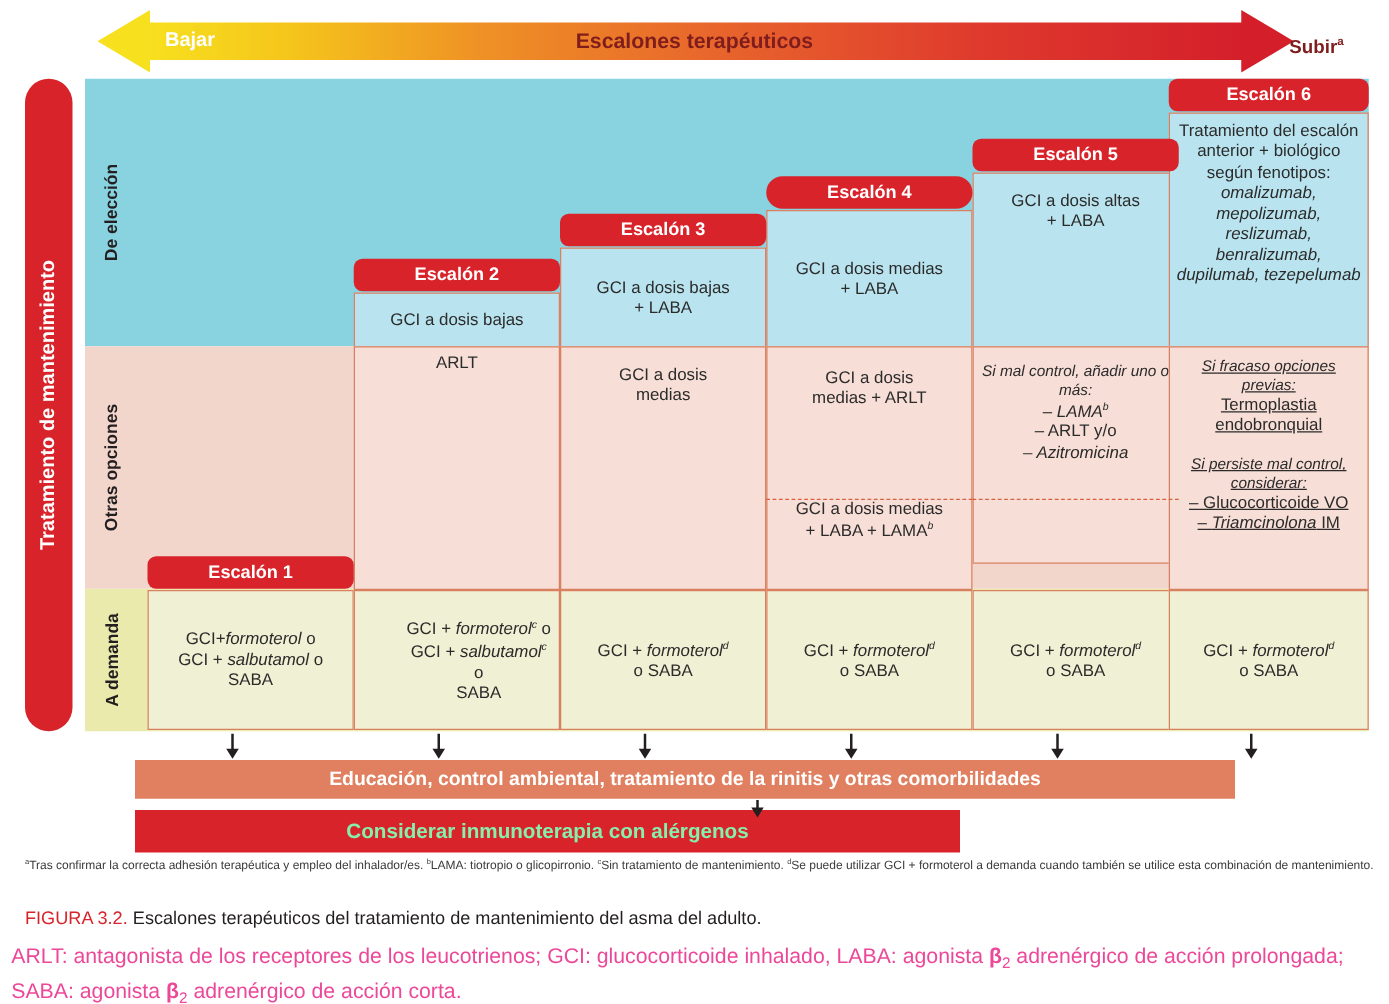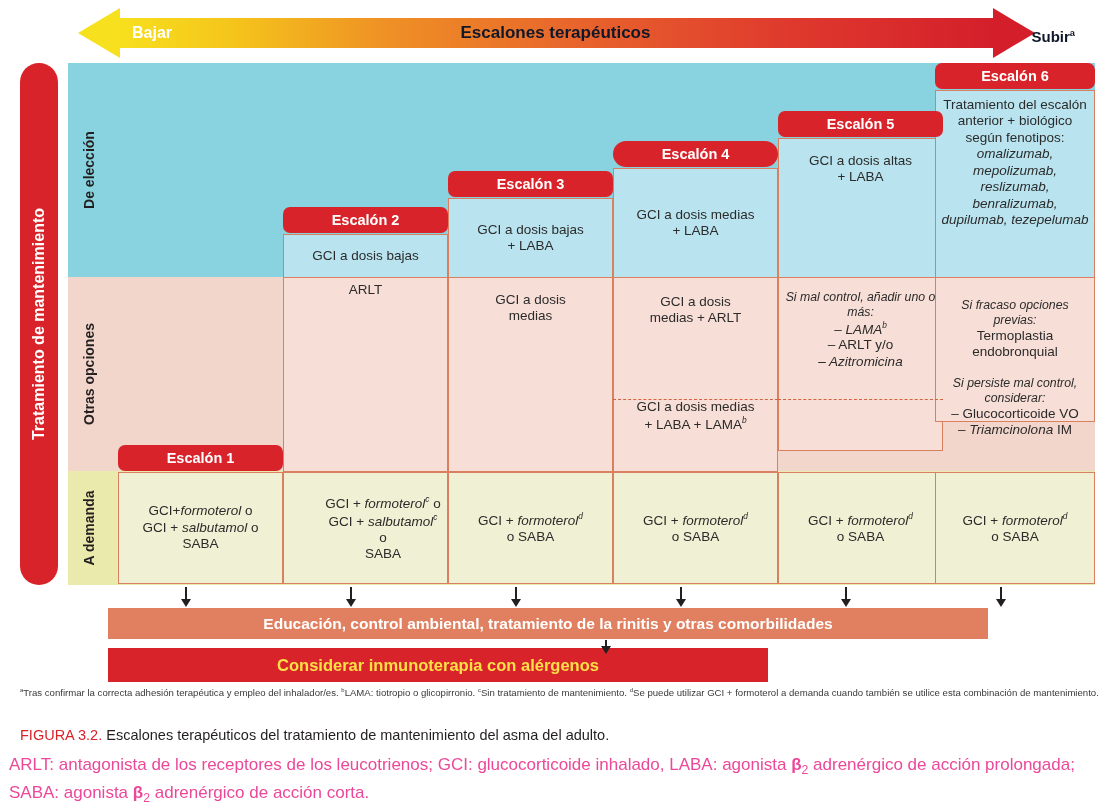"Escalones terapéuticos" .arrow-txt { color: #0f172a -> #7f1d1d }
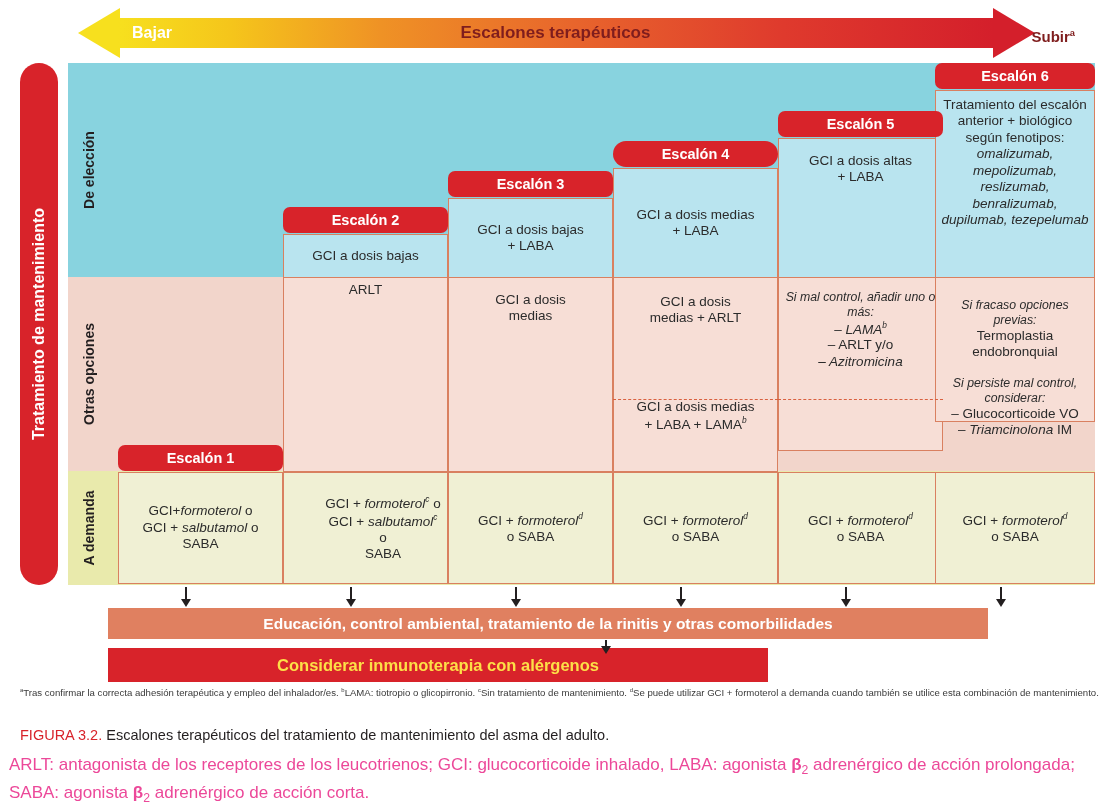"Si fracaso opciones previas:" div.cell { height: 145px -> 195px; padding-top: 20px -> 8px; text-decoration: none -> underline }
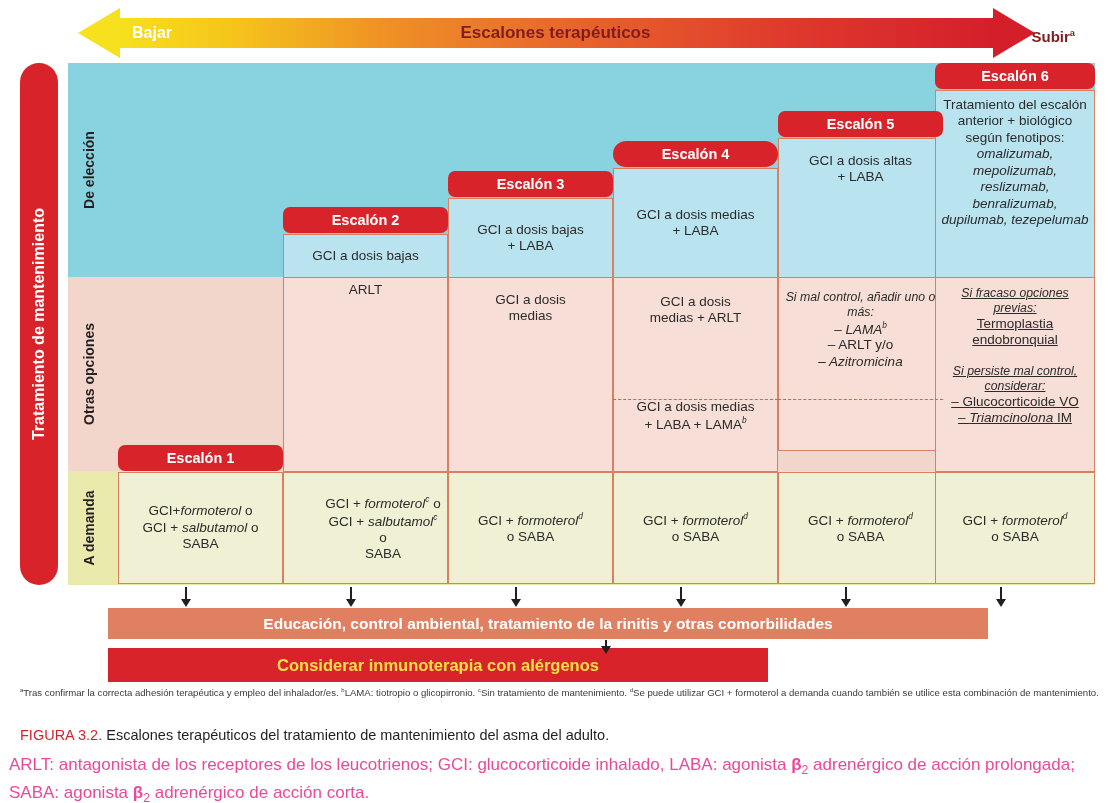"Considerar inmunoterapia con alérgenos" .bar-inmuno { color: #fde047 -> #86efac }
